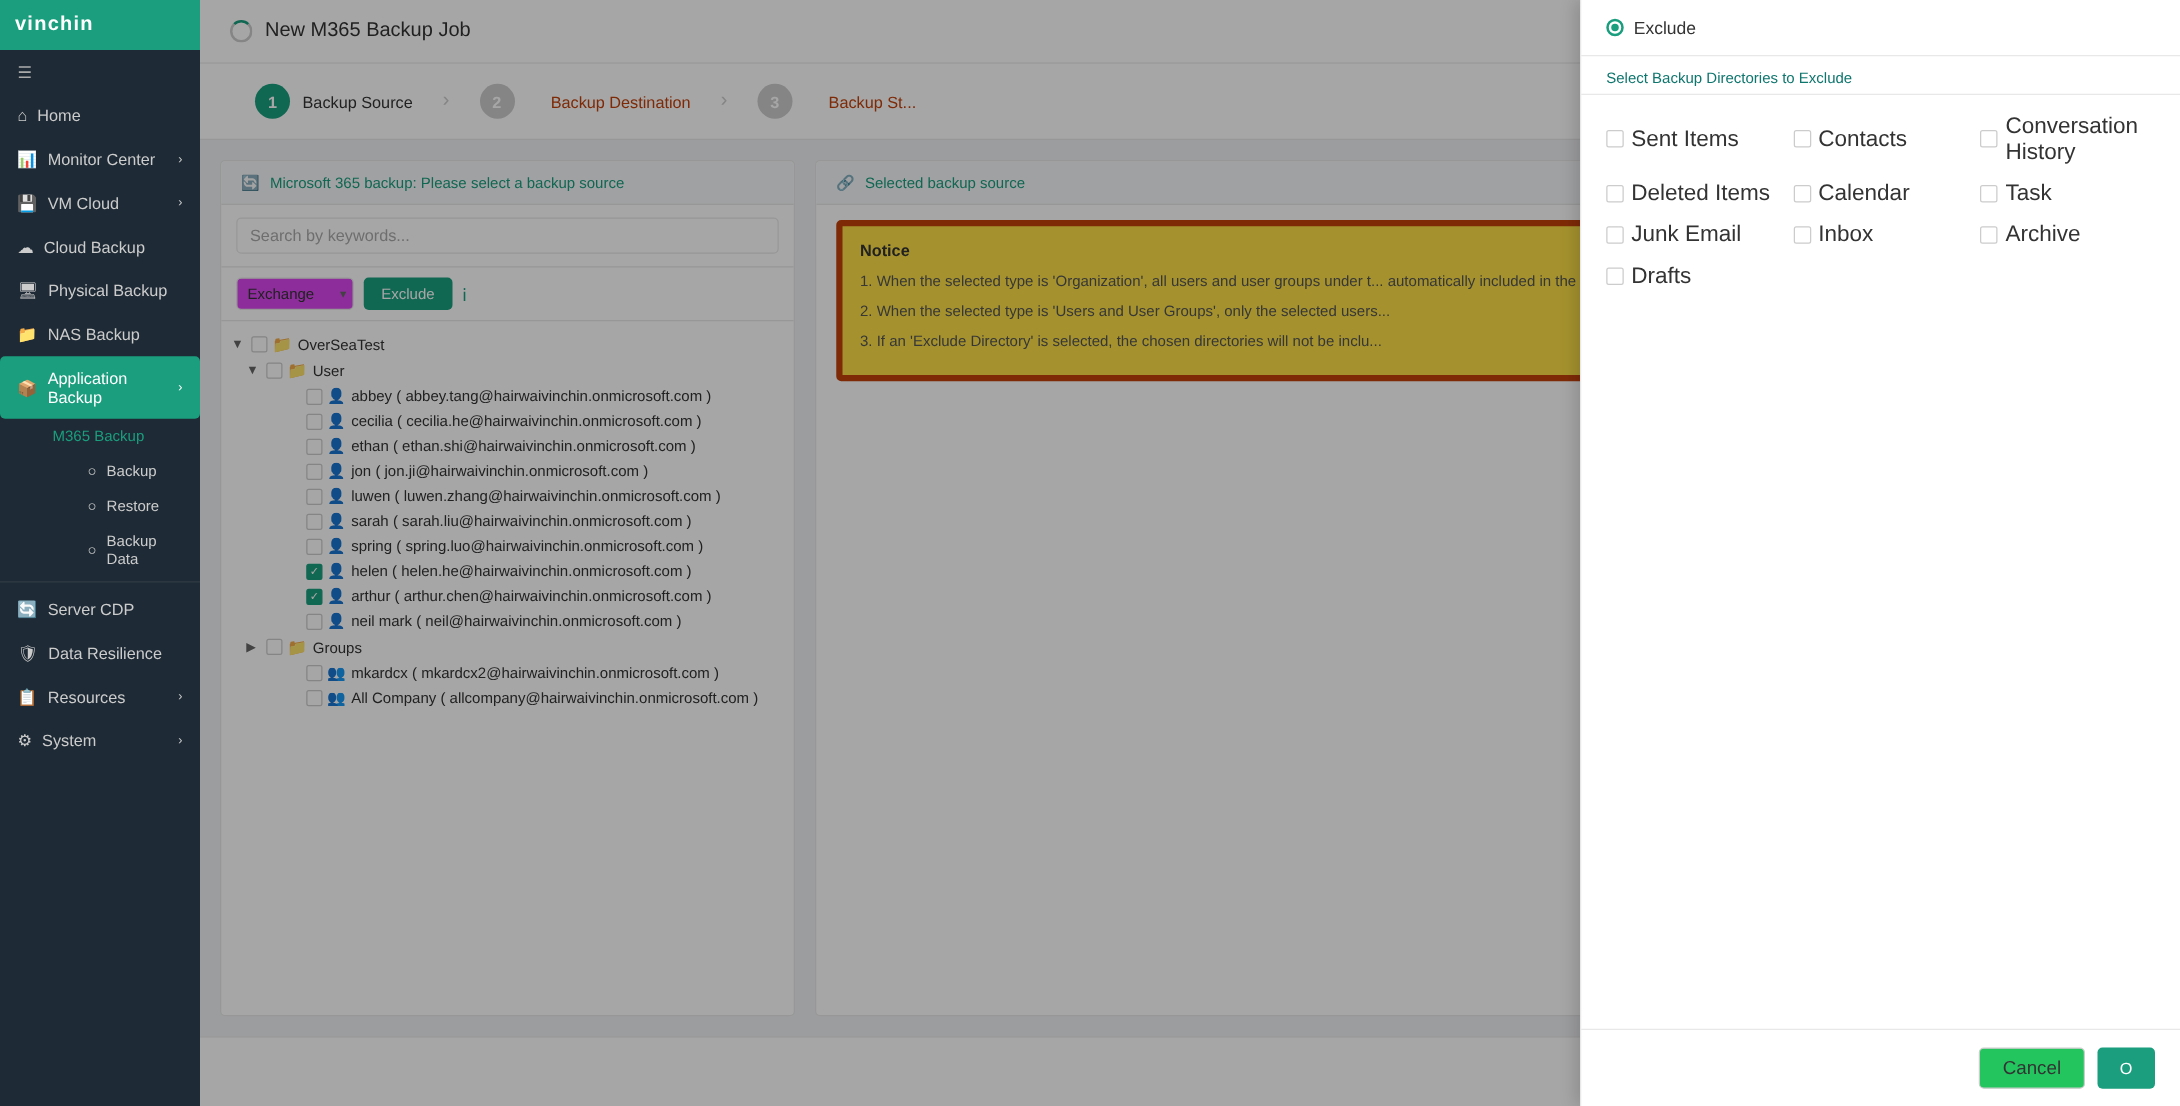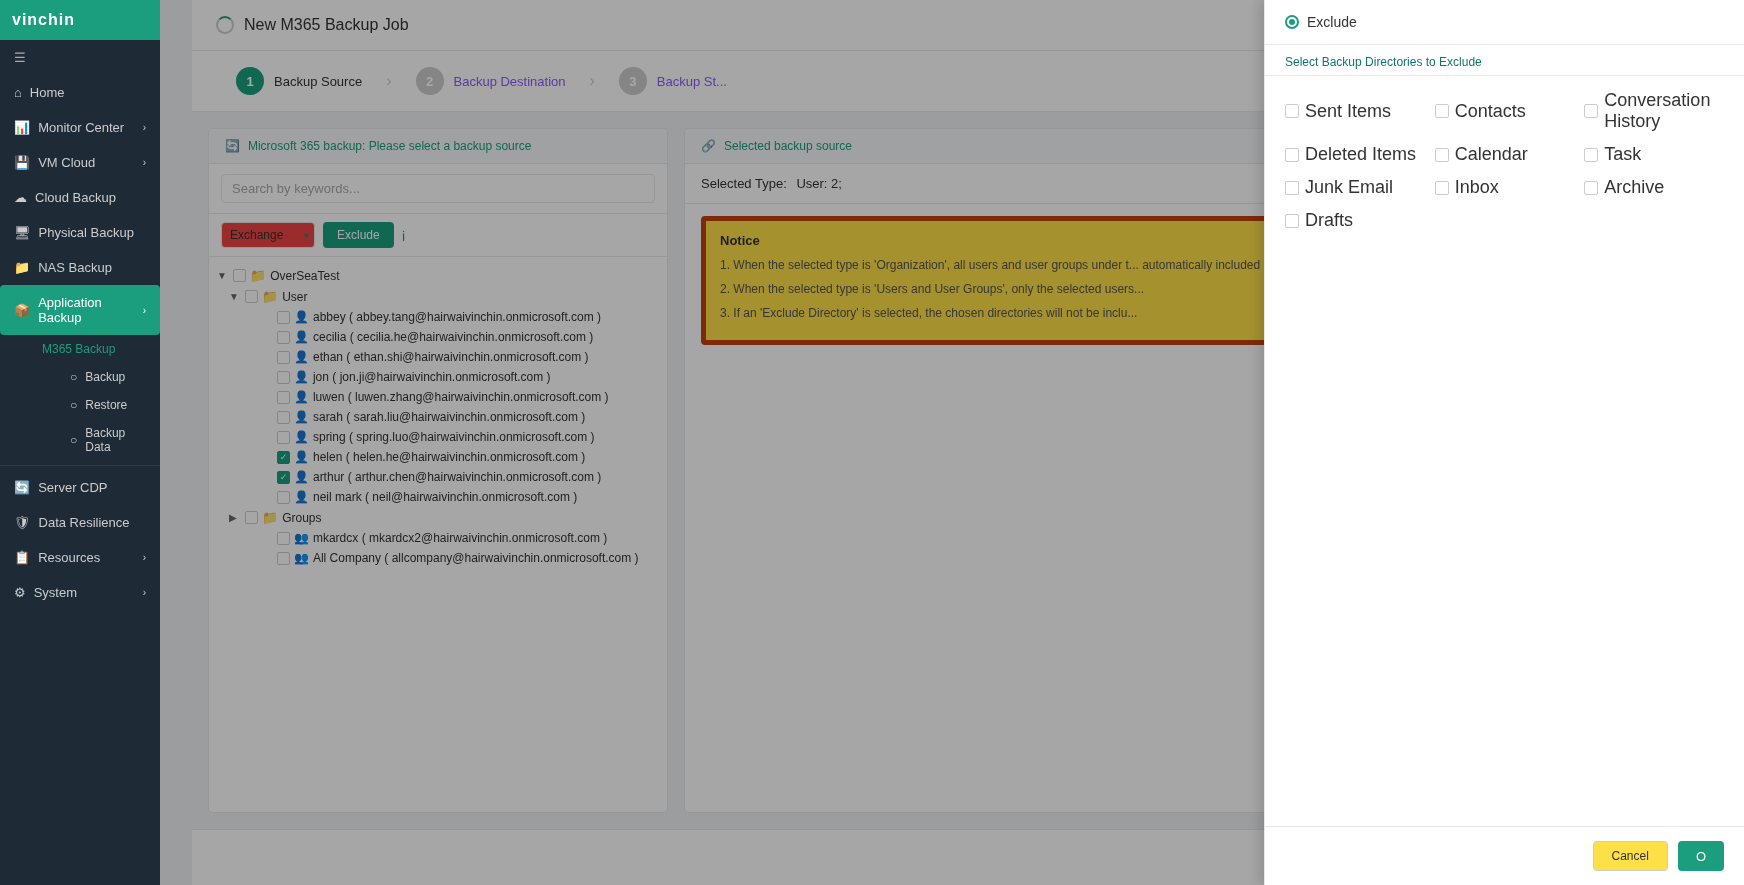"New M365 Backup Job" .main { padding-left: 32px -> none }
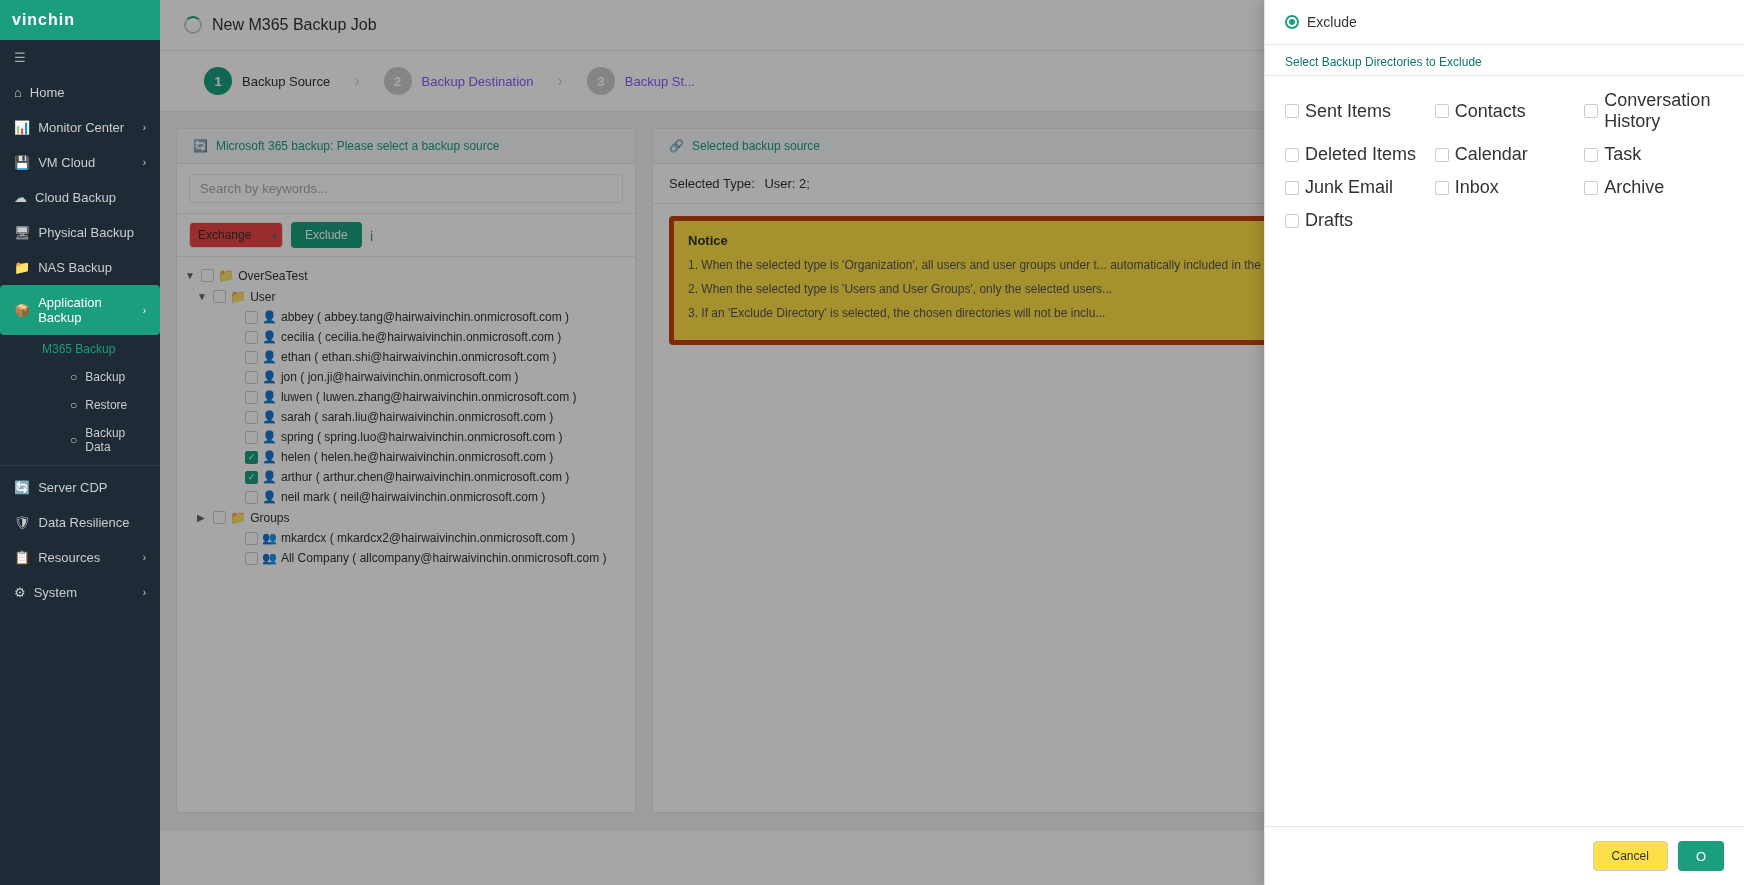"Backup Destination" .step.inactive .step-label { color: #8b5cf6 -> #c2410c; margin-left: none -> 19px }
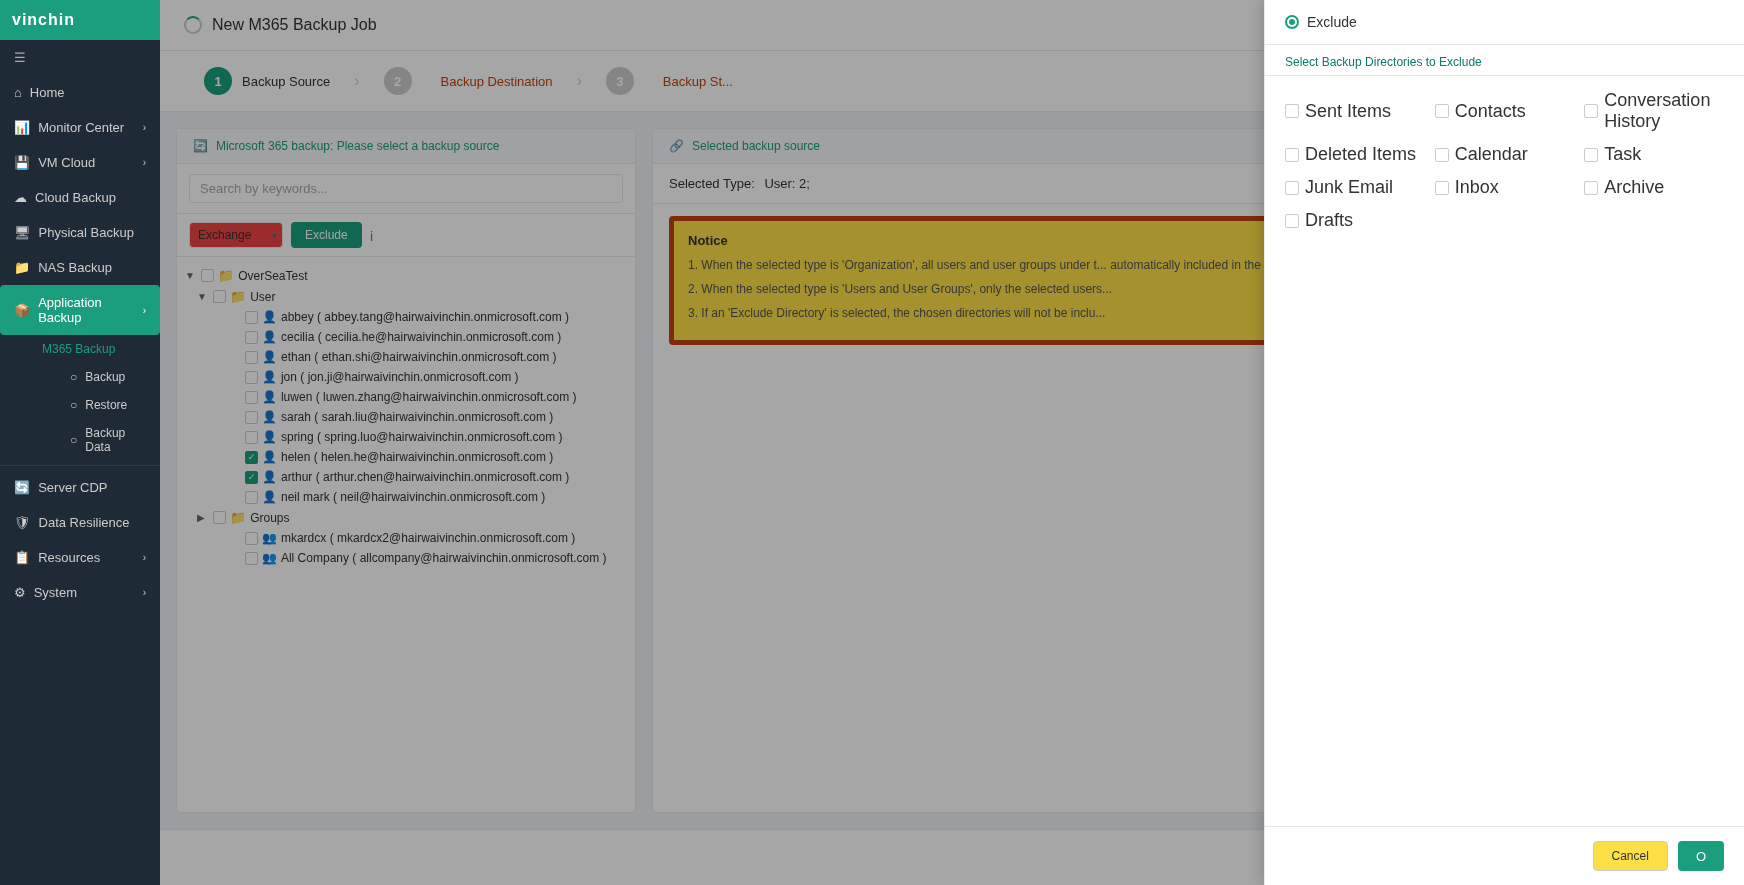"Selected Type: User: 2;" div.selected-type-row { html: <div> <span>Selected Type:</span> <span>User: 2;</span> </div> -> none }
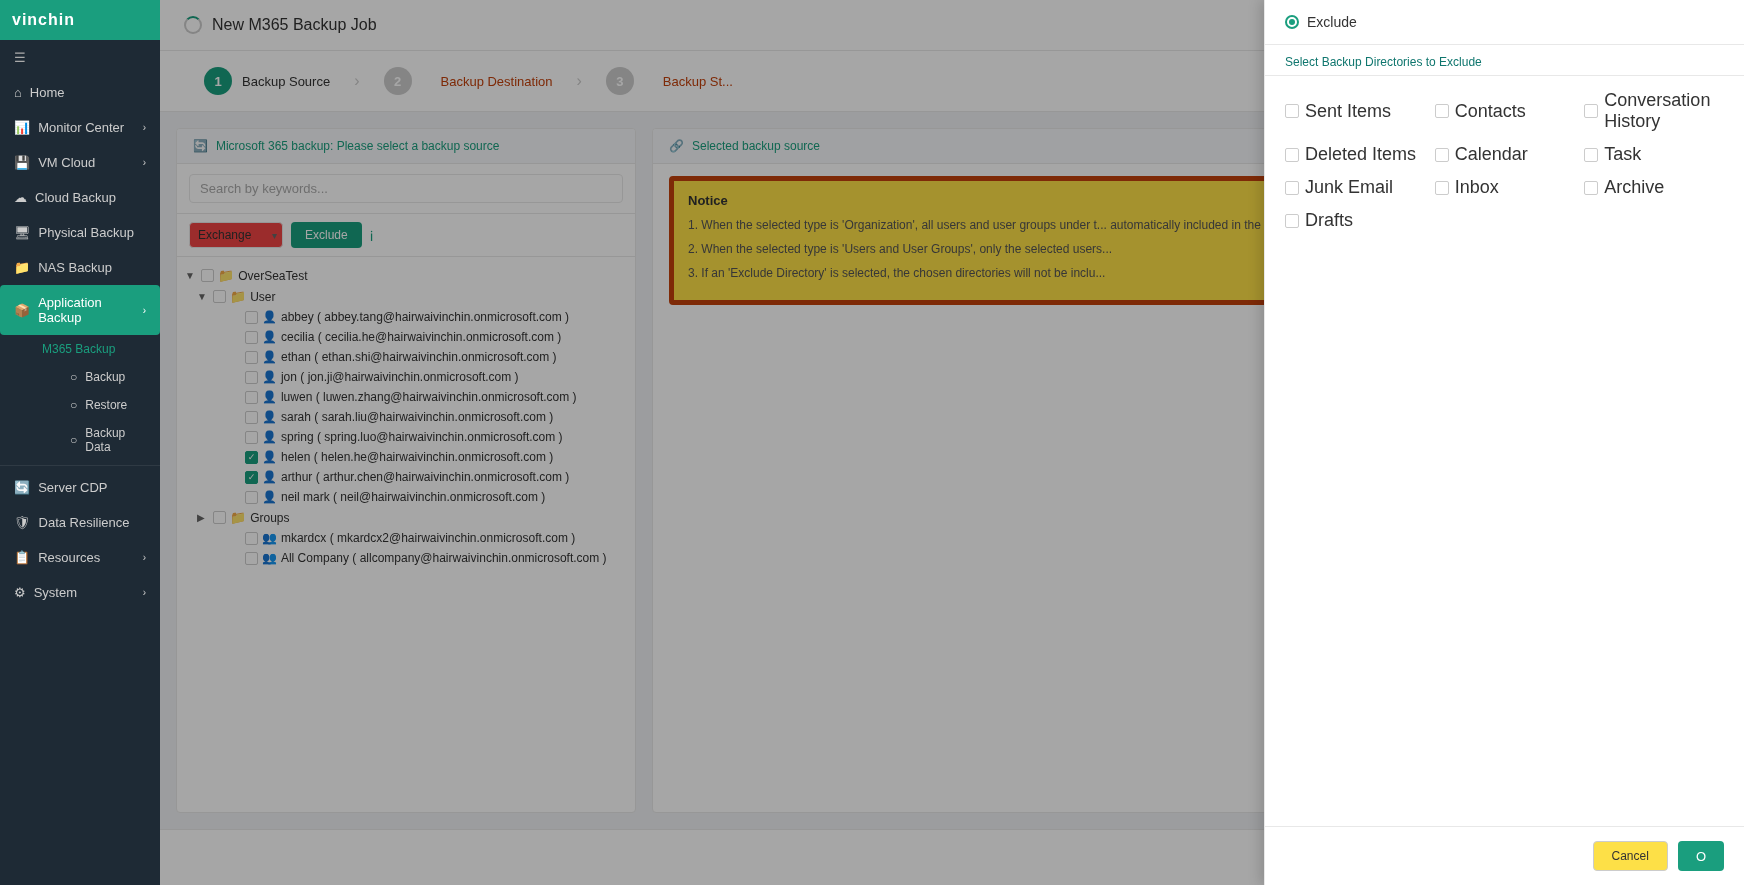"Exchange" .filter-select { background: #ef4444 -> #d946ef }
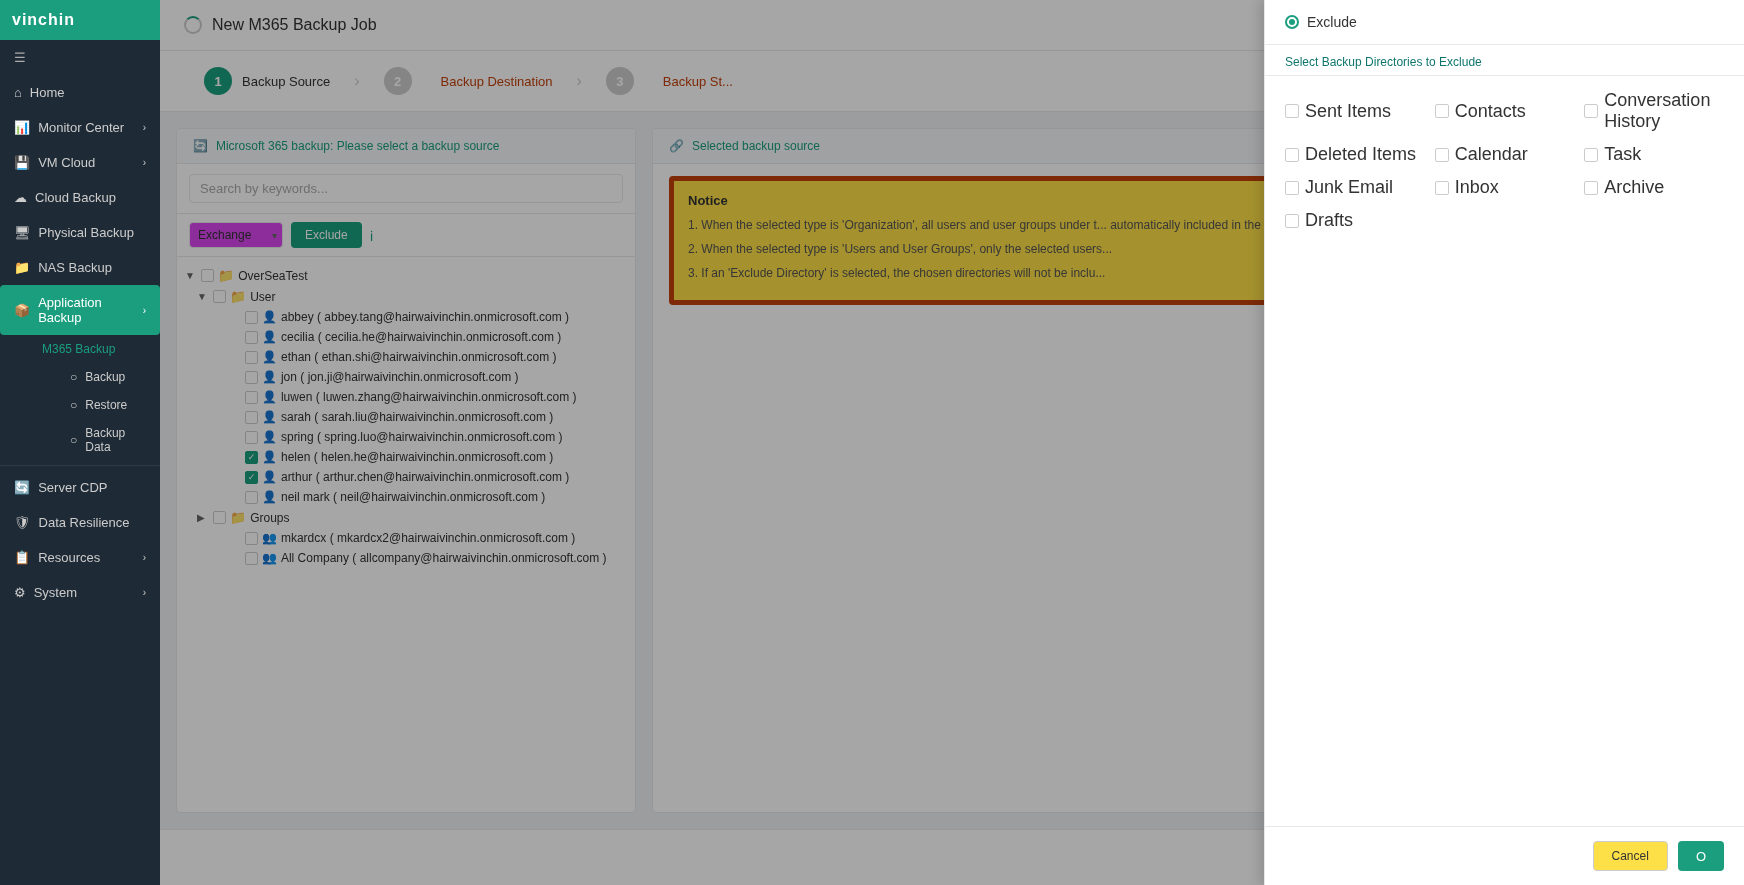"Cancel" .cancel-btn { background: #fde047 -> #22c55e; font-size: 12px -> 15px }
